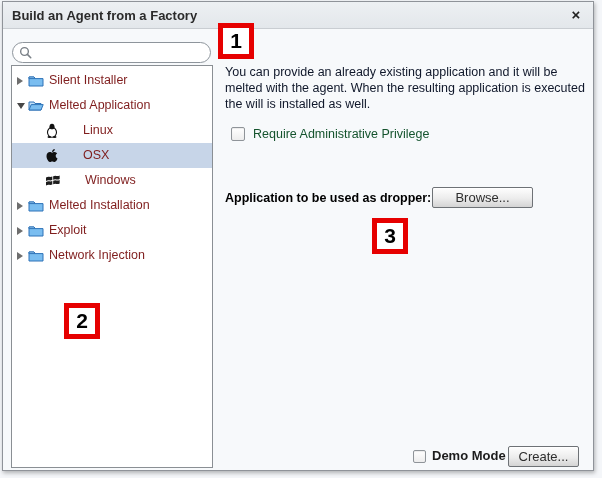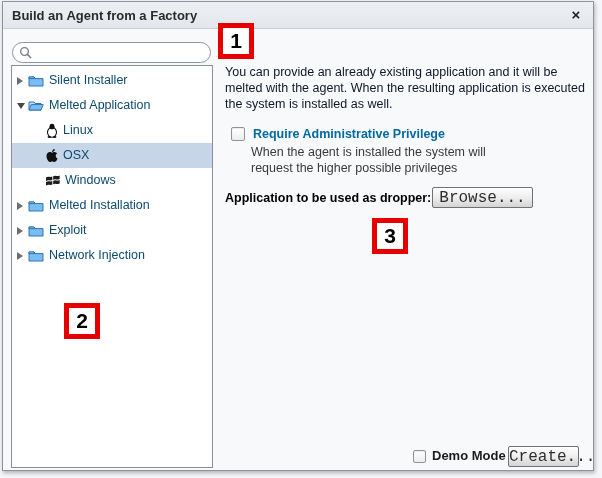"Silent Installer" .tree-row { color: #0c4a6e -> #7f1d1d }
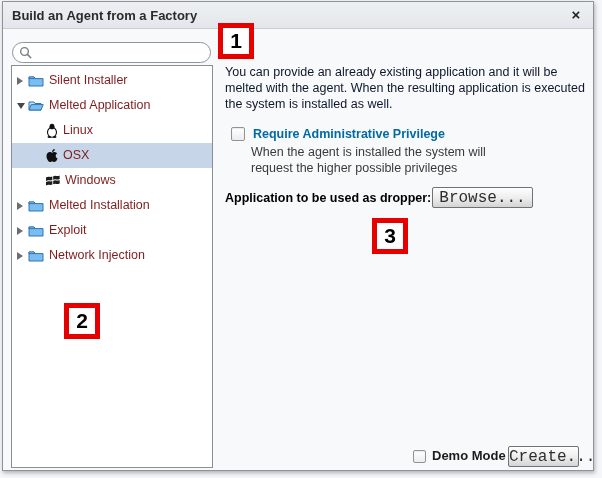"the system is installed as" div { text: system -> will }
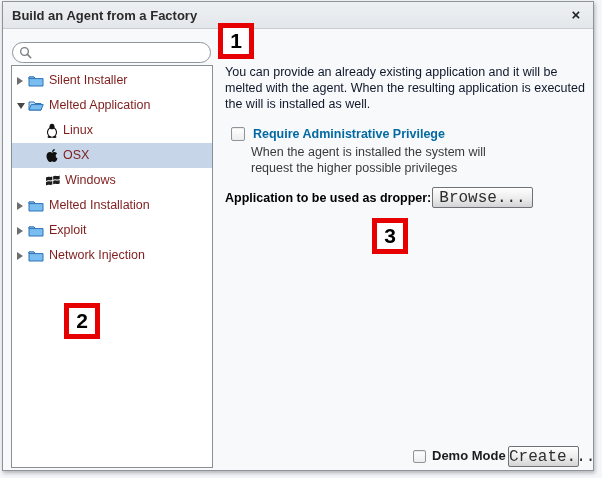"Linux" .tree-row.lvl1 { gap: none -> 20px }
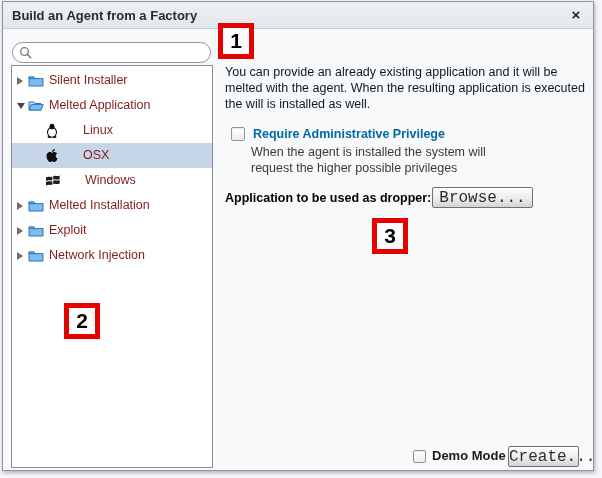"Require Administrative Privilege" .admin-label { color: #0369a1 -> #14532d; font-weight: bold -> normal }
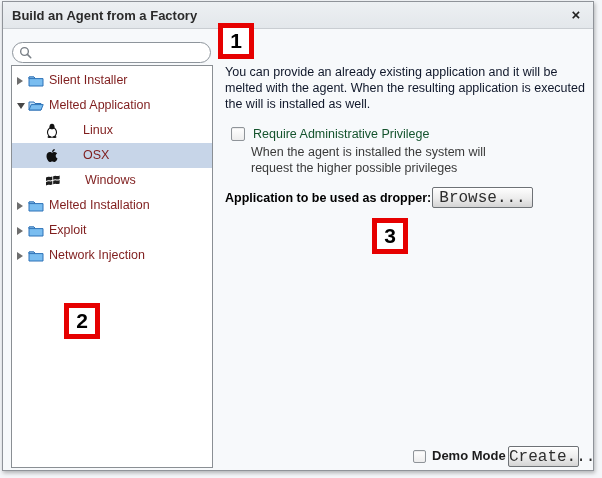"When the agent is installed" div.admin-help { html: <div> <div>When the agent is installed the system will</div> <div>request the higher possible privileges</div> </div> -> none }
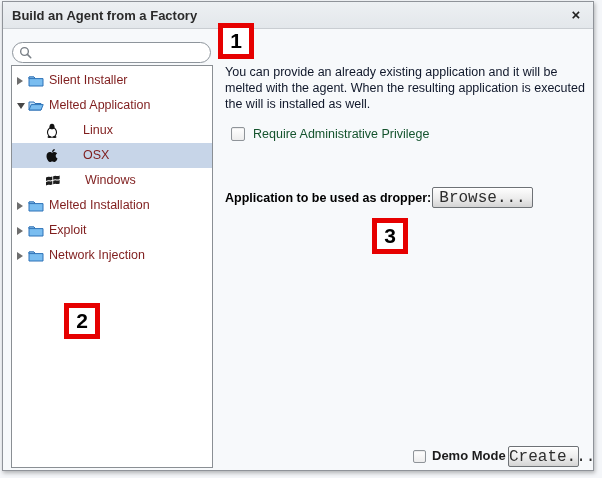"Browse..." .btn { font-family: Liberation Mono, monospace -> Liberation Sans, sans-serif; font-size: 16px -> 13px }
